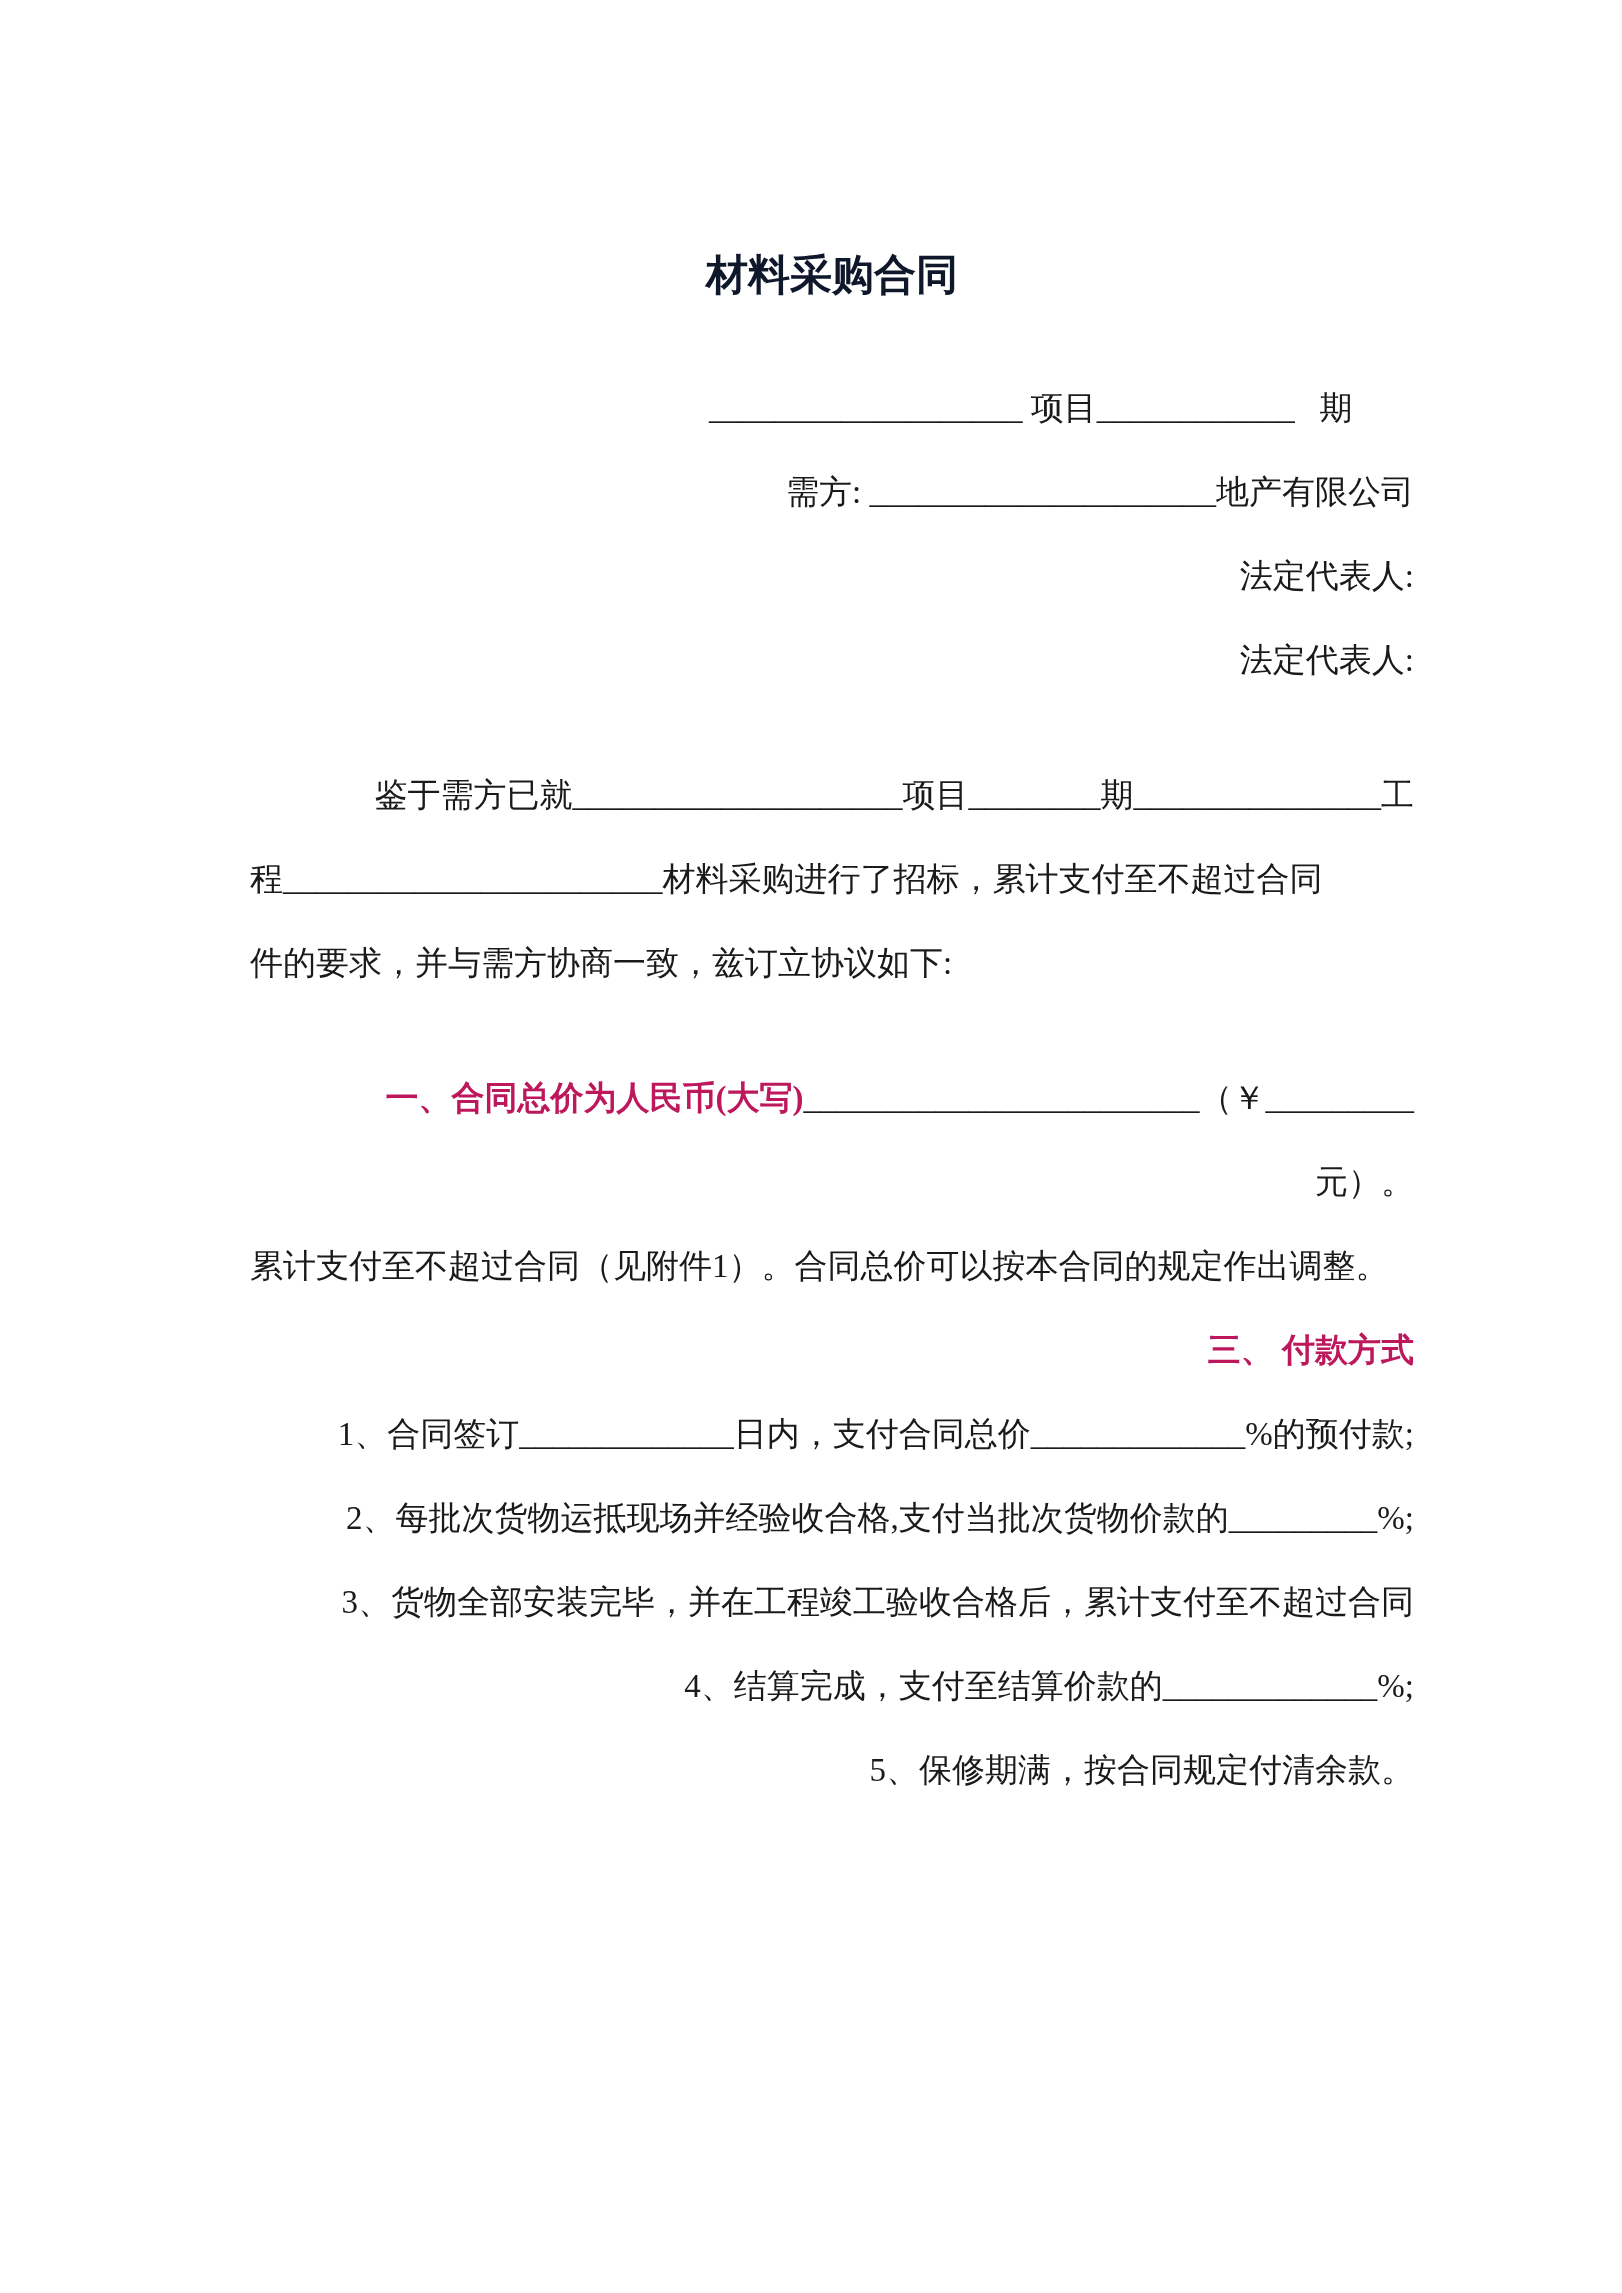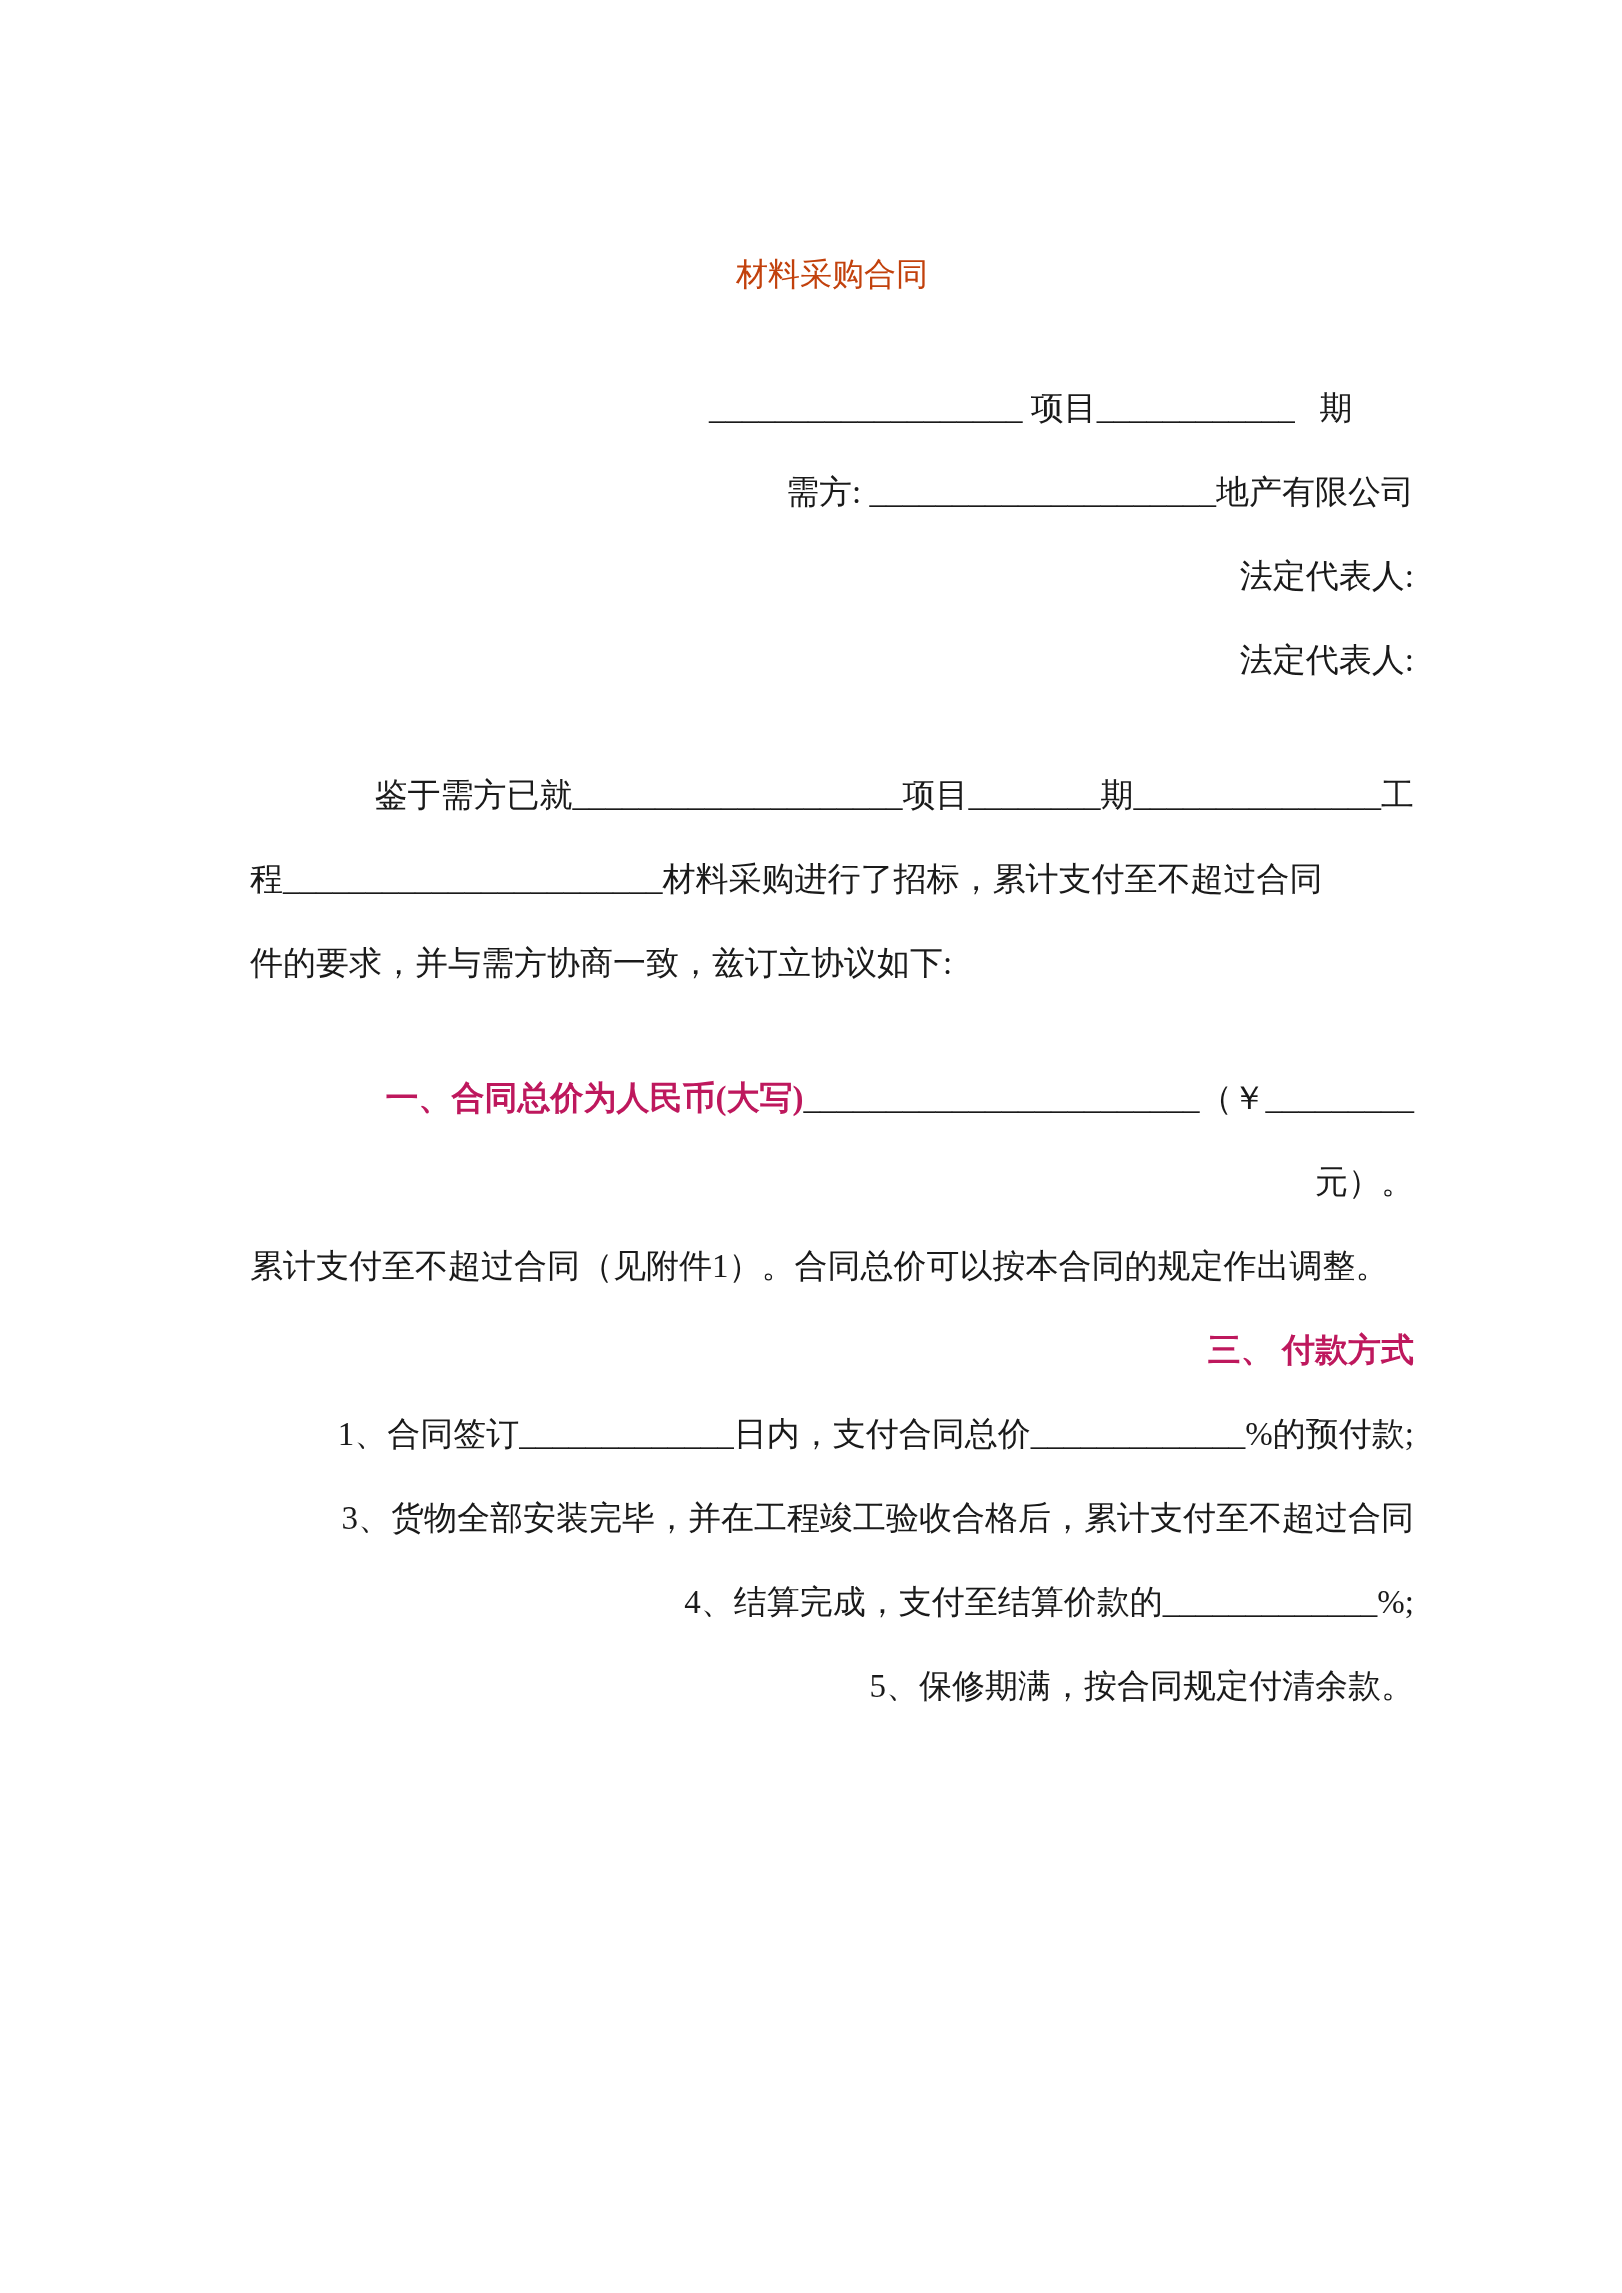"材料采购合同" .title { color: #c2410c -> #0f172a; font-size: 32px -> 42px; font-weight: normal -> bold }
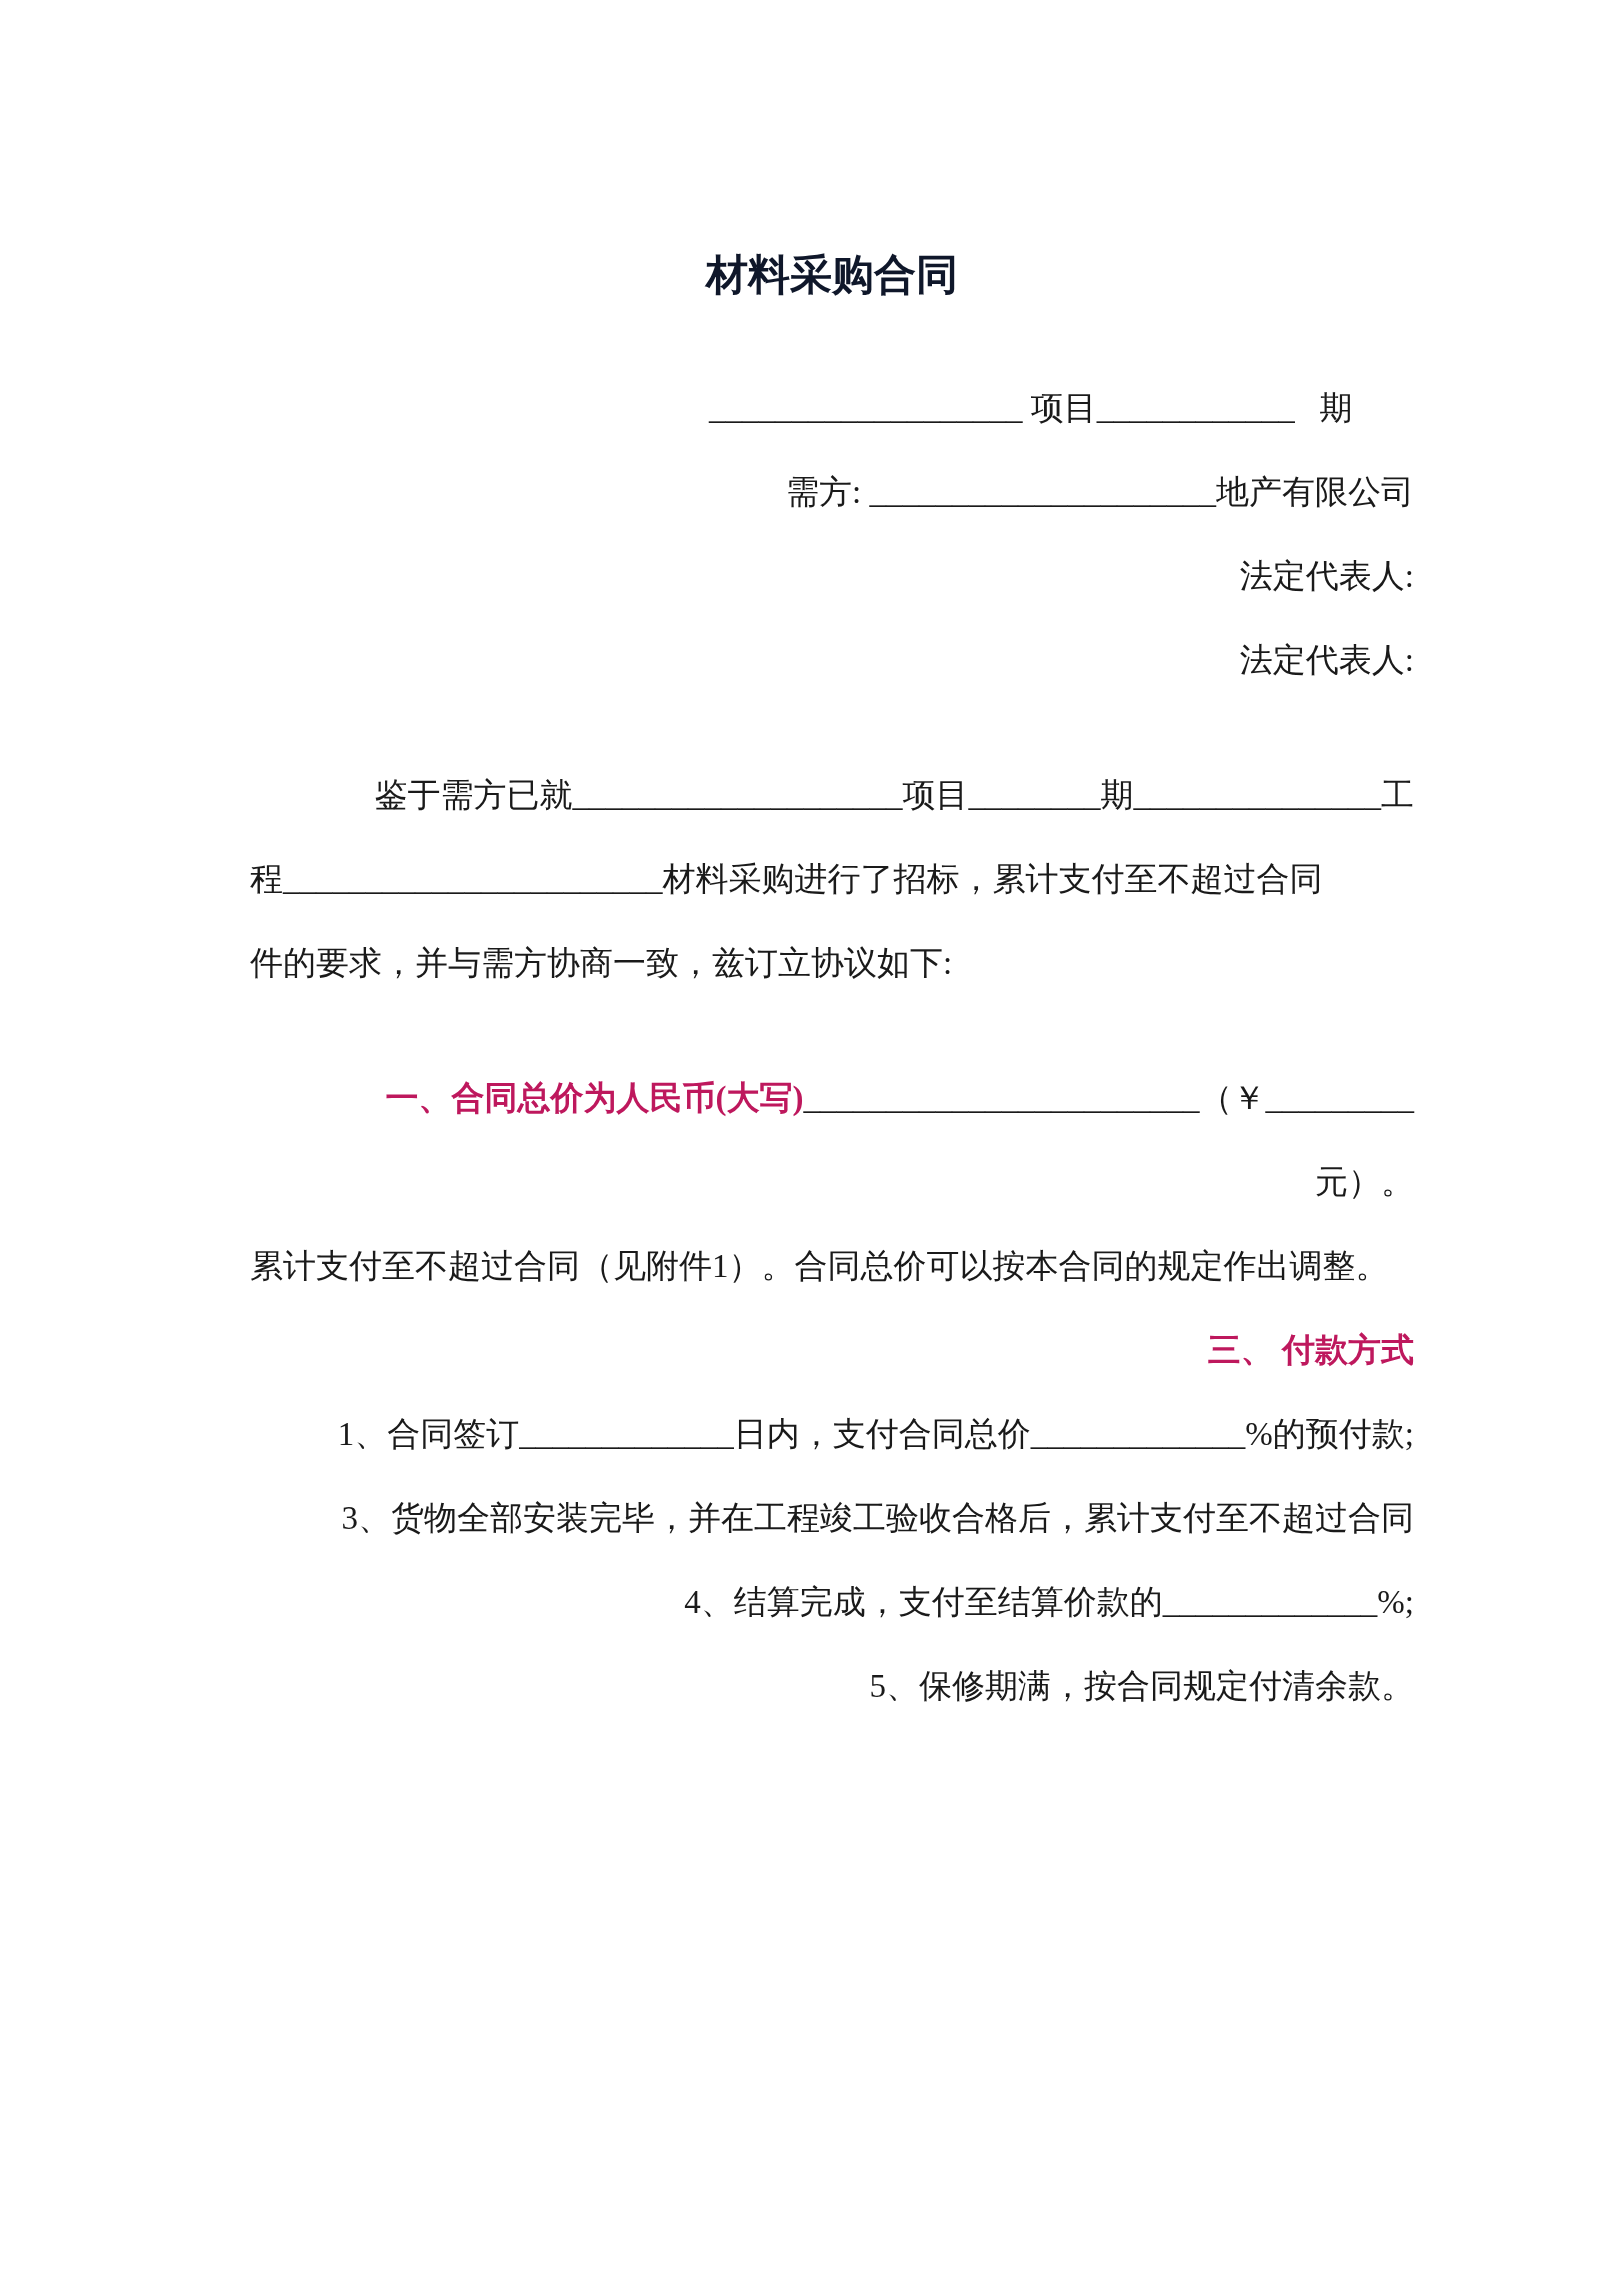"2、每批次货物运抵现场并经验收合格,支付当批次货物价款的_________%;" div.line { html: none -> <div>2、每批次货物运抵现场并经验收合格,支付当批次货物价款的_________%;</div> }
